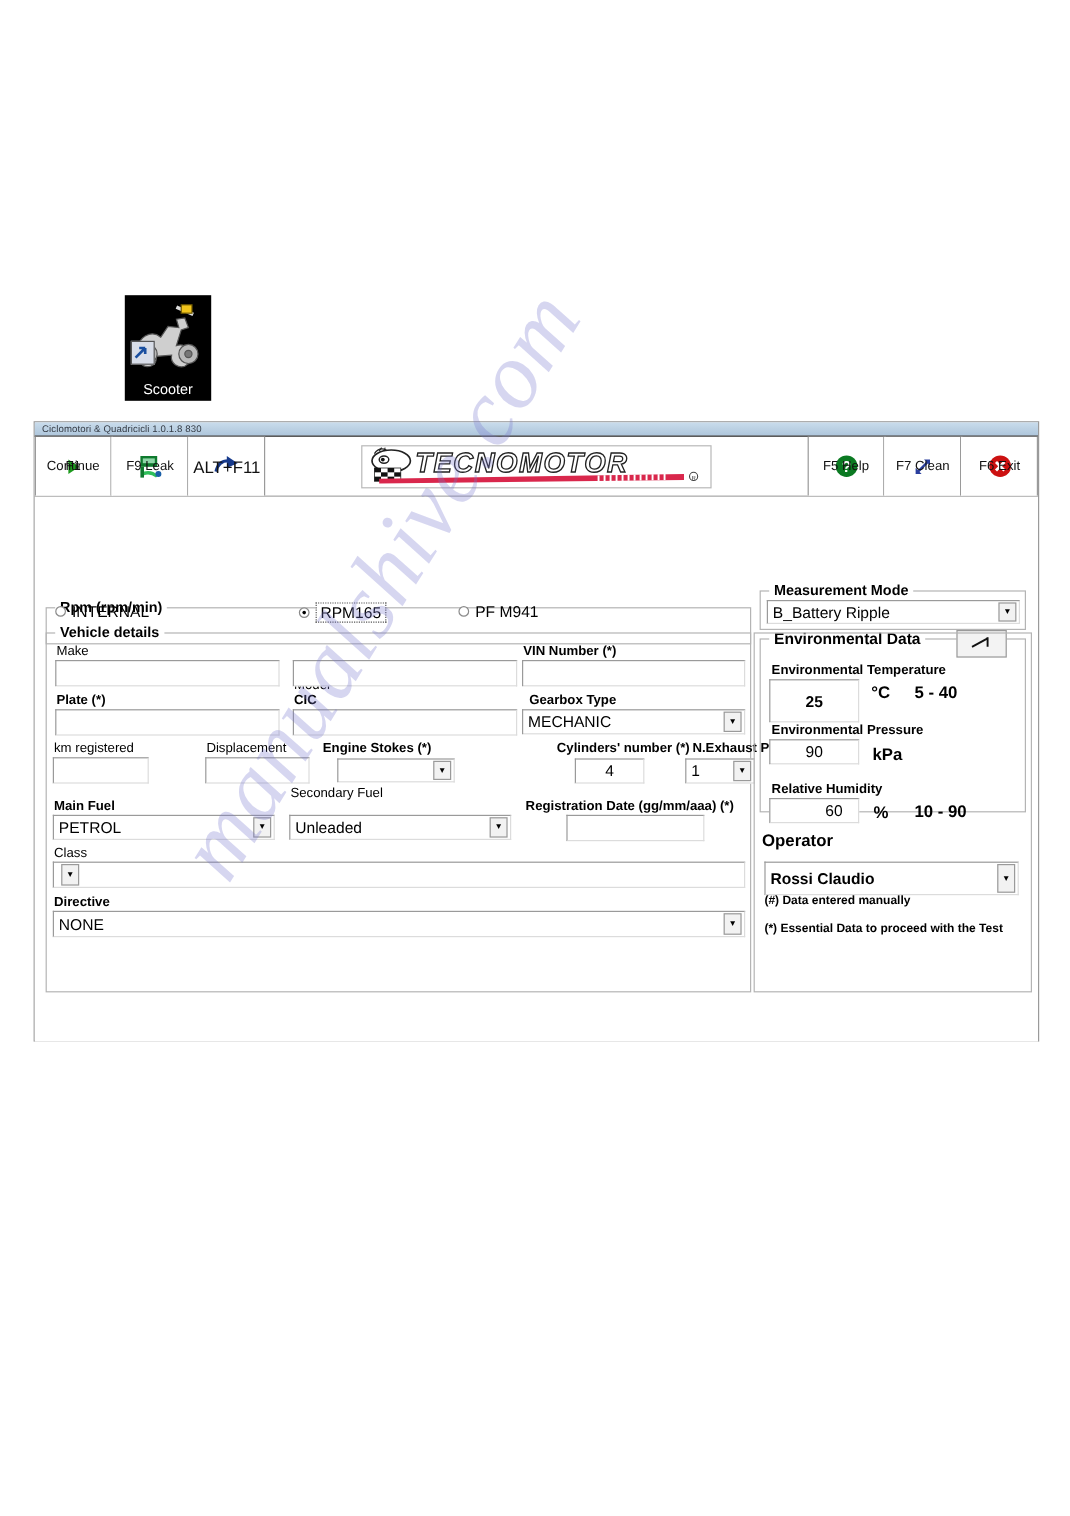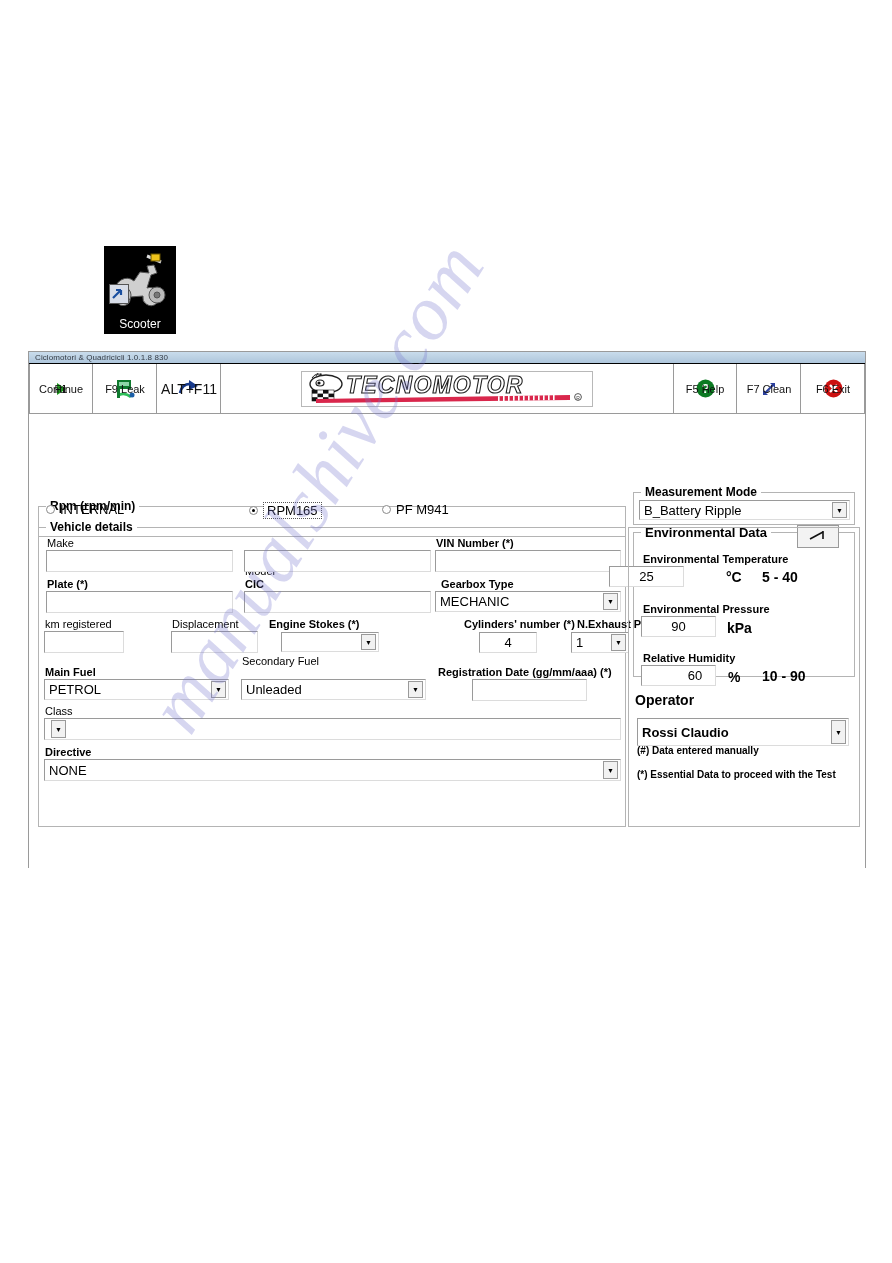"25" input.tfield { font-weight: none -> bold; height: 21px -> 36px; left: 580px -> 612px }
